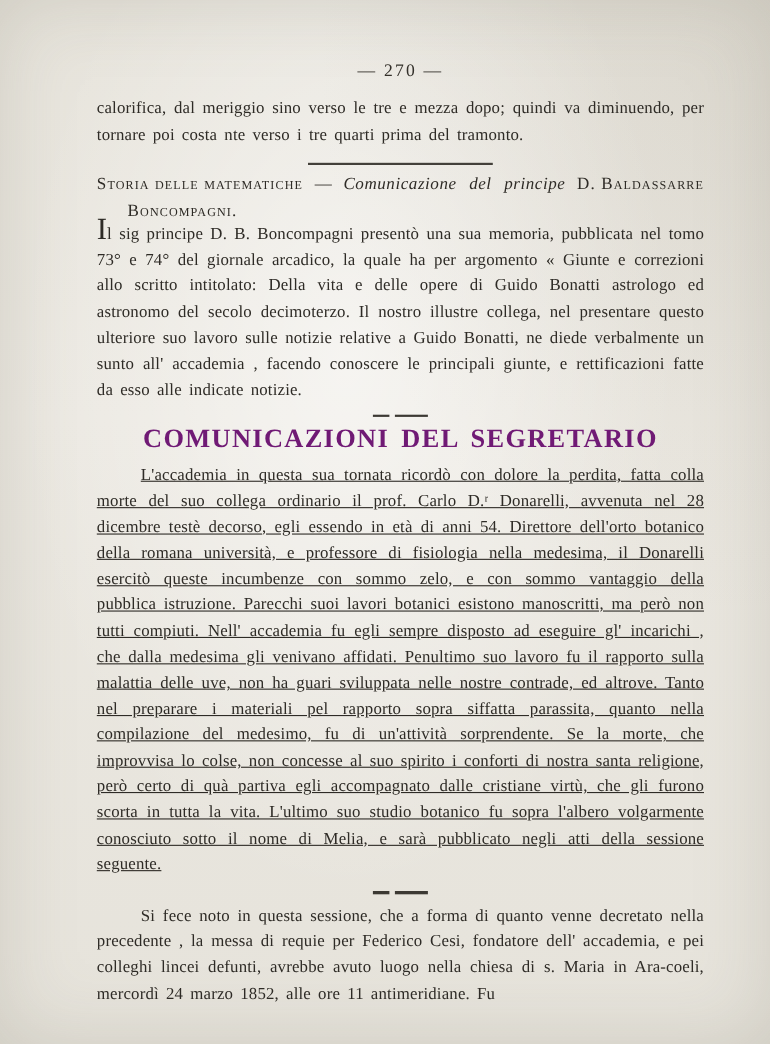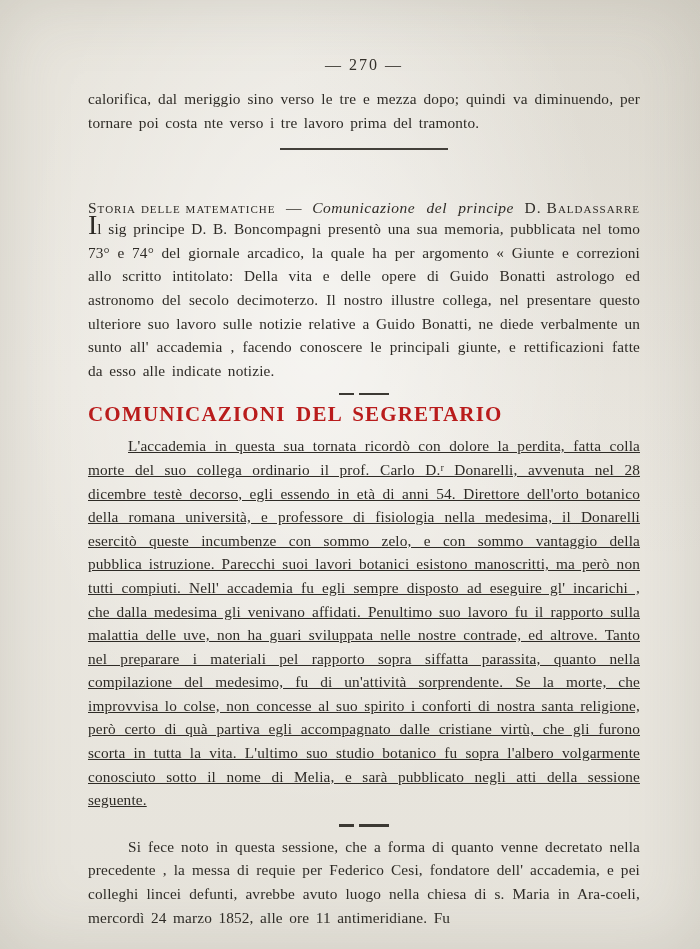"calorifica, dal meriggio sino verso" p.body-par { text: lavoro -> quarti }
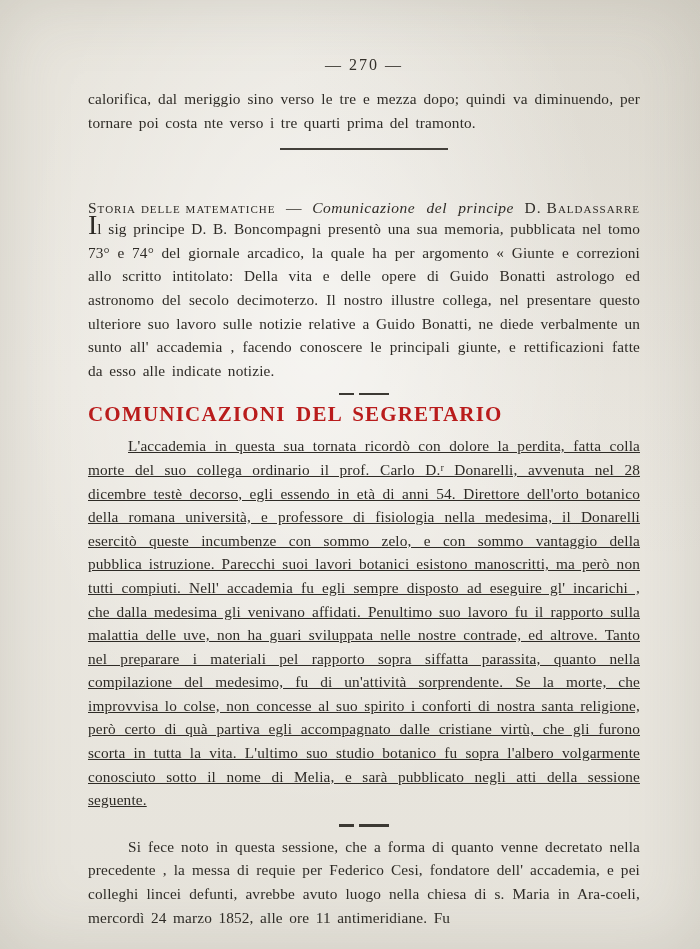"Comunicazione del principe" .storia-title-italic { margin-top: 40px -> none }
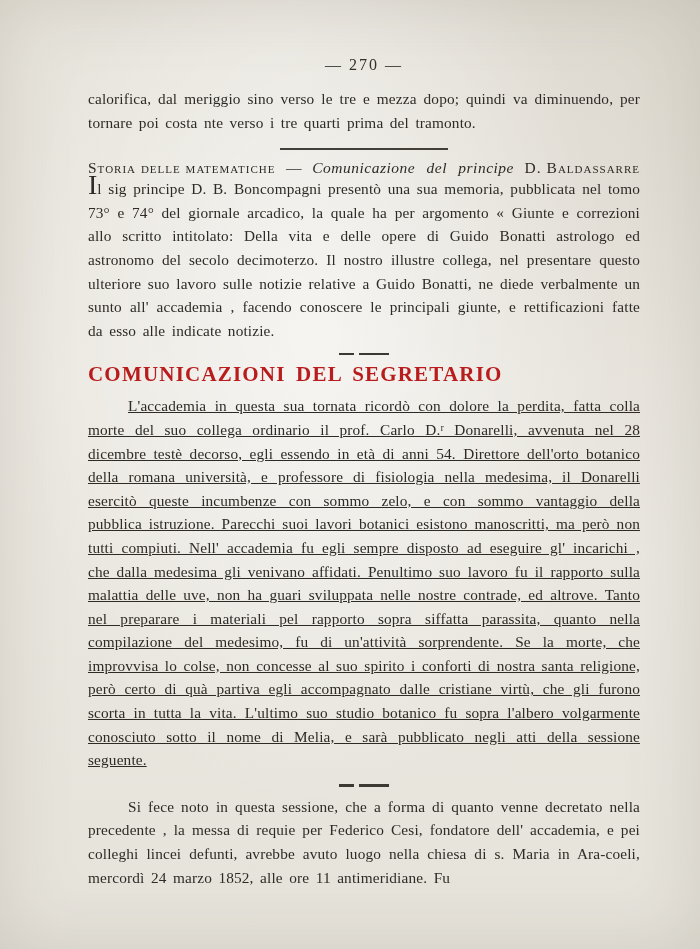"Boncompagni." div.storia-line2 { html: none -> <div>Boncompagni.</div> }
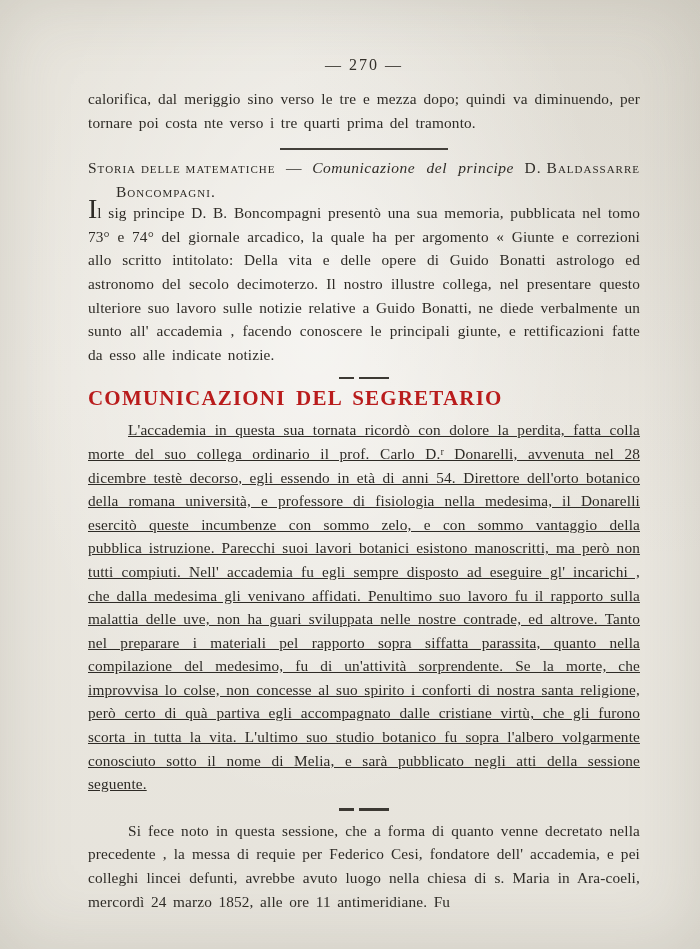"COMUNICAZIONI DEL SEGRETARIO" .segretario-heading { color: #b91c1c -> #701a75; font-size: 21px -> 24px; text-align: none -> center }
